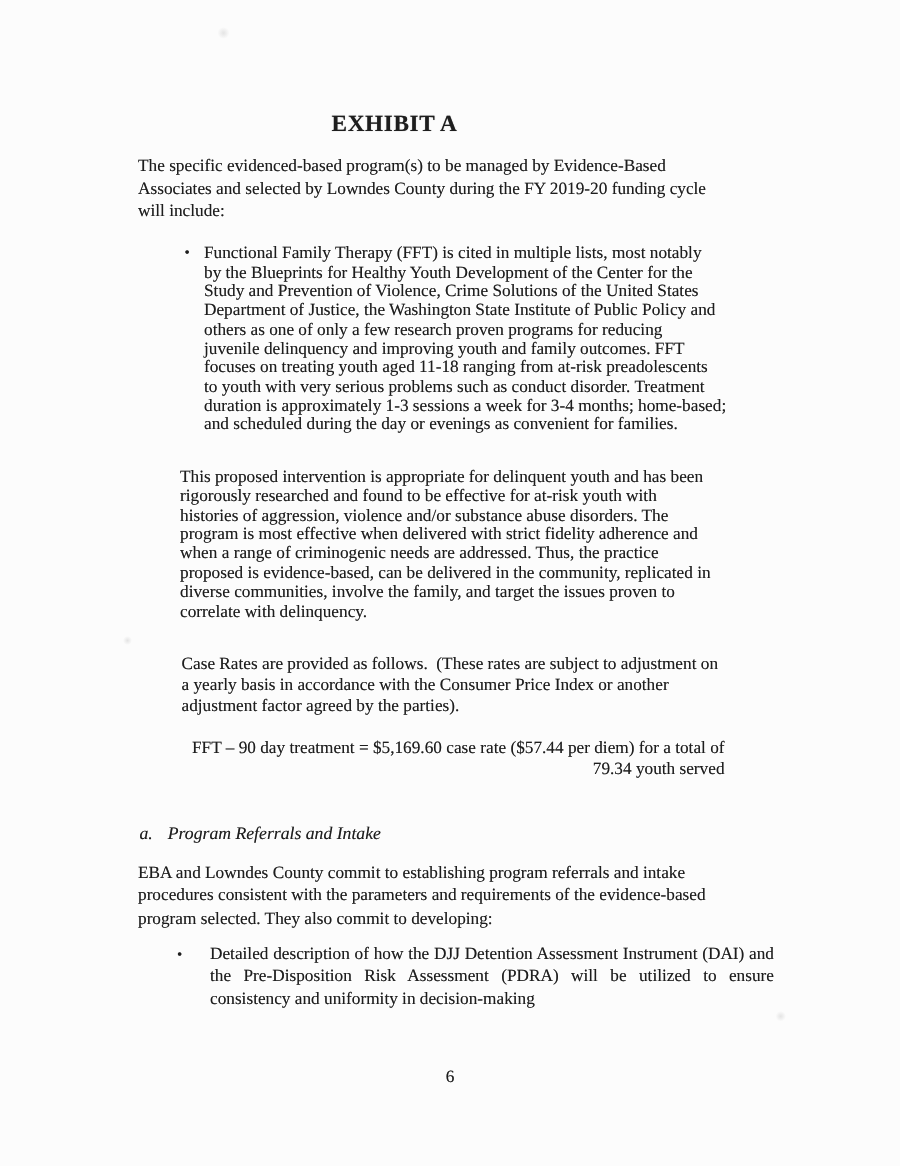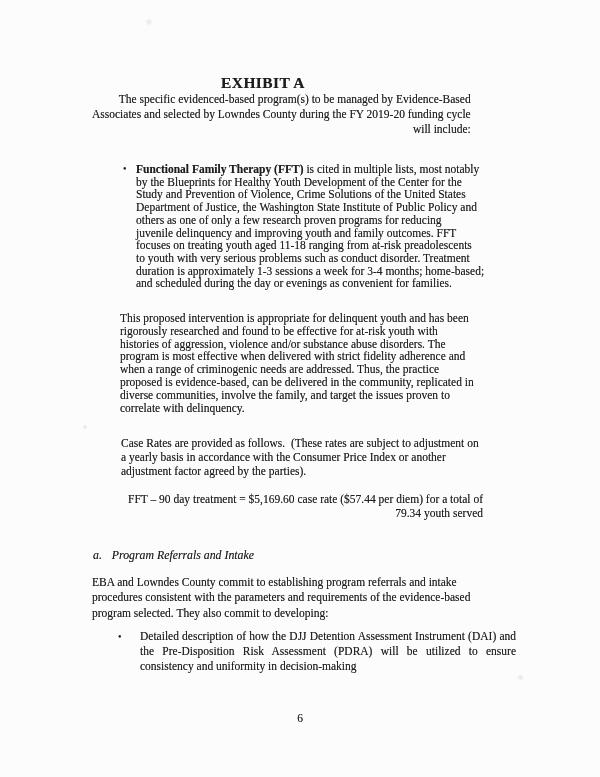"The specific evidenced-based program(s)" .intro { text-align: right -> none; top: 92px -> 104px }
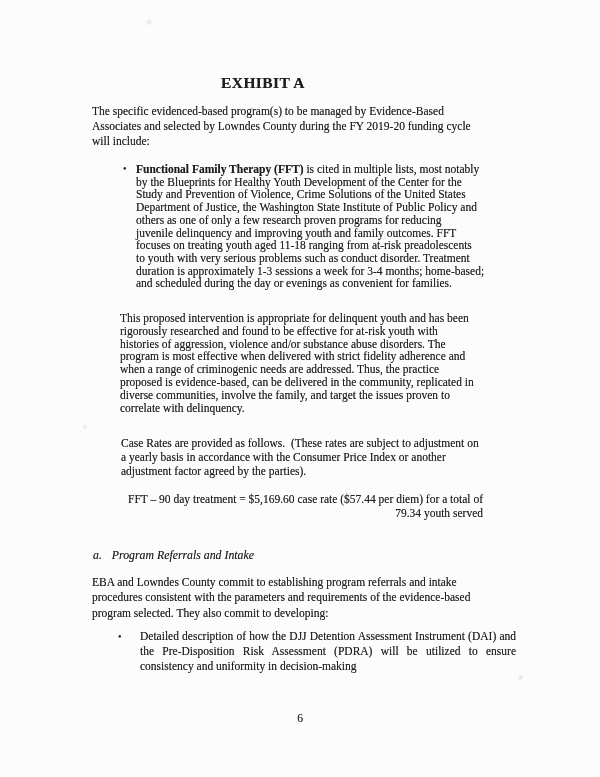"Functional Family Therapy (FFT)" .bold { font-weight: bold -> normal }
